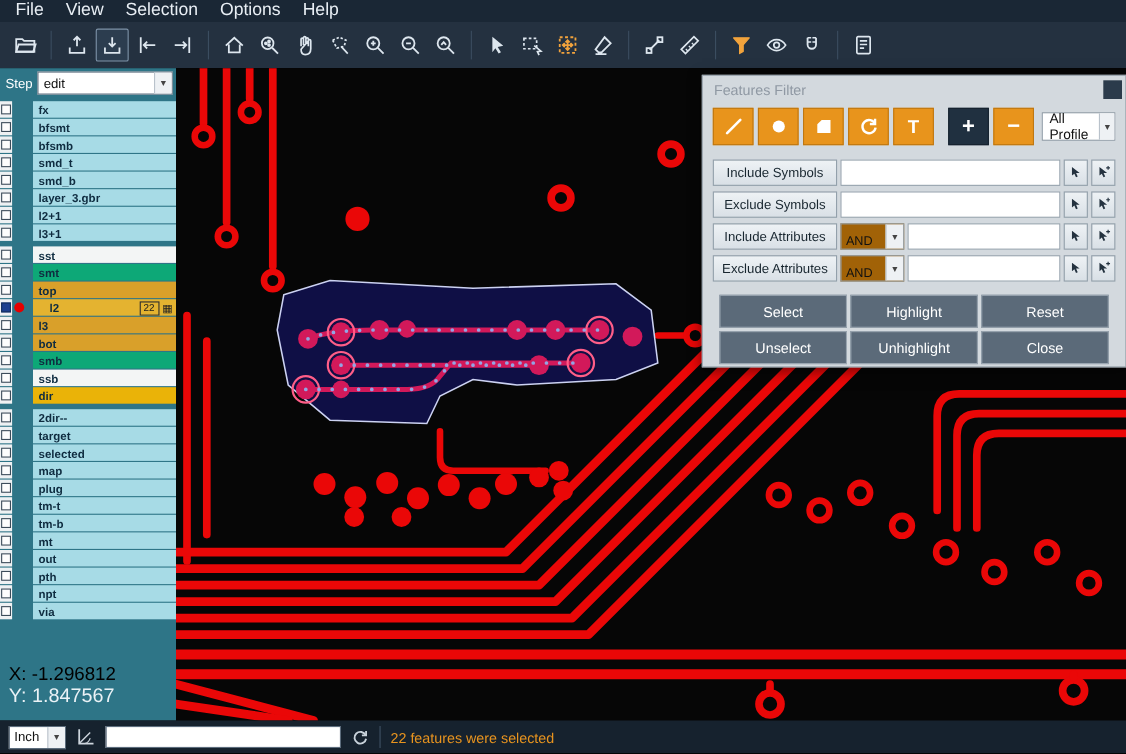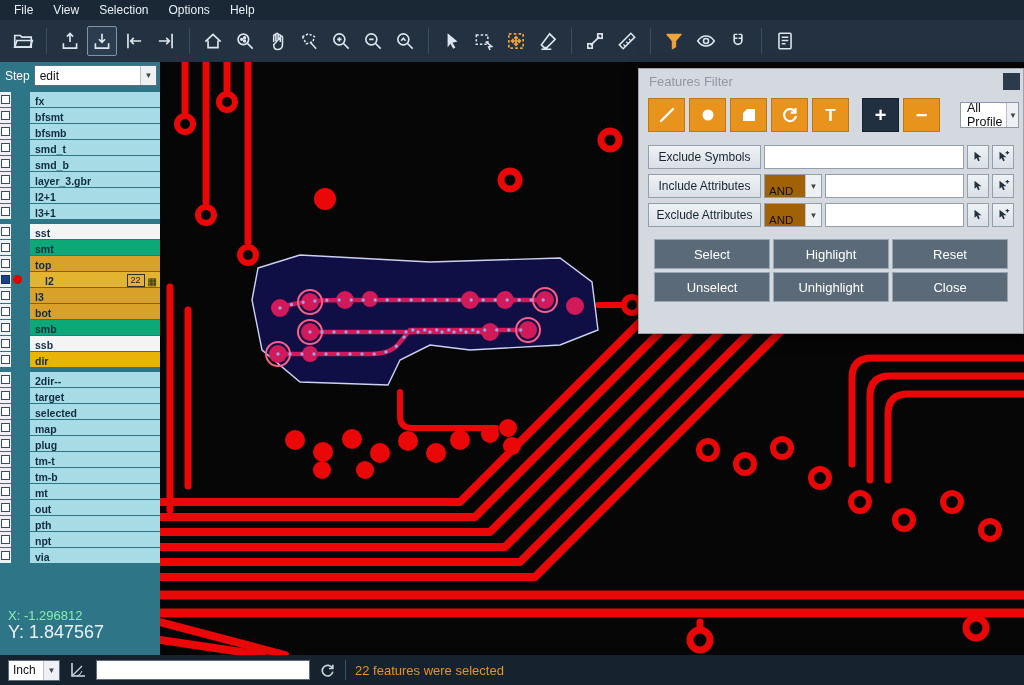"File" .menu-item { font-size: 12px -> 16px }
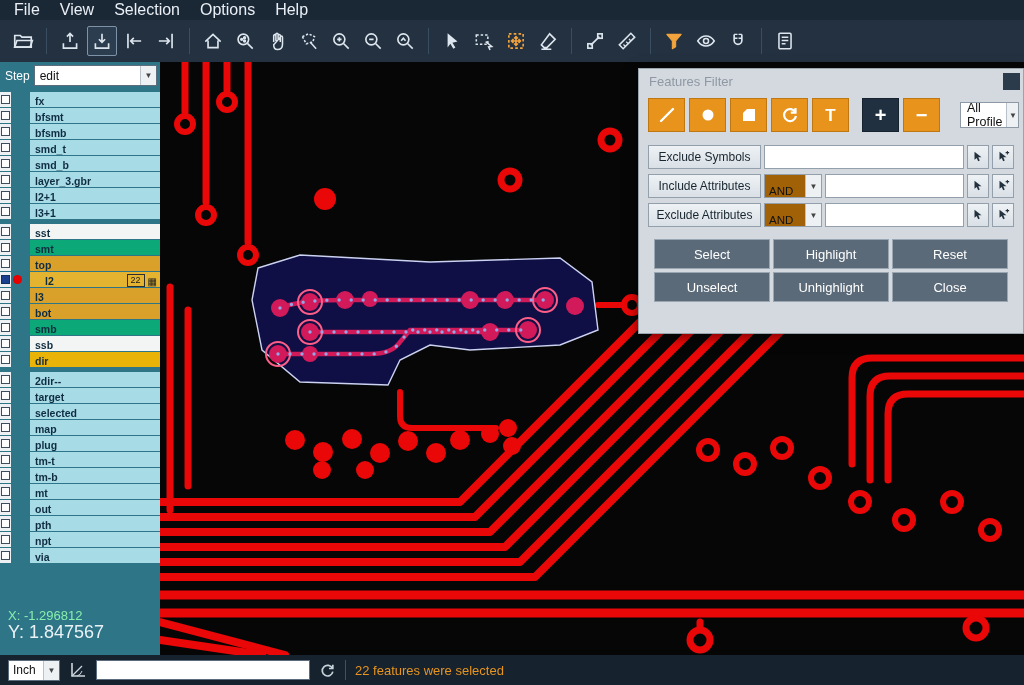"All Profile" .profile-combo { margin-left: 16px -> 3px }
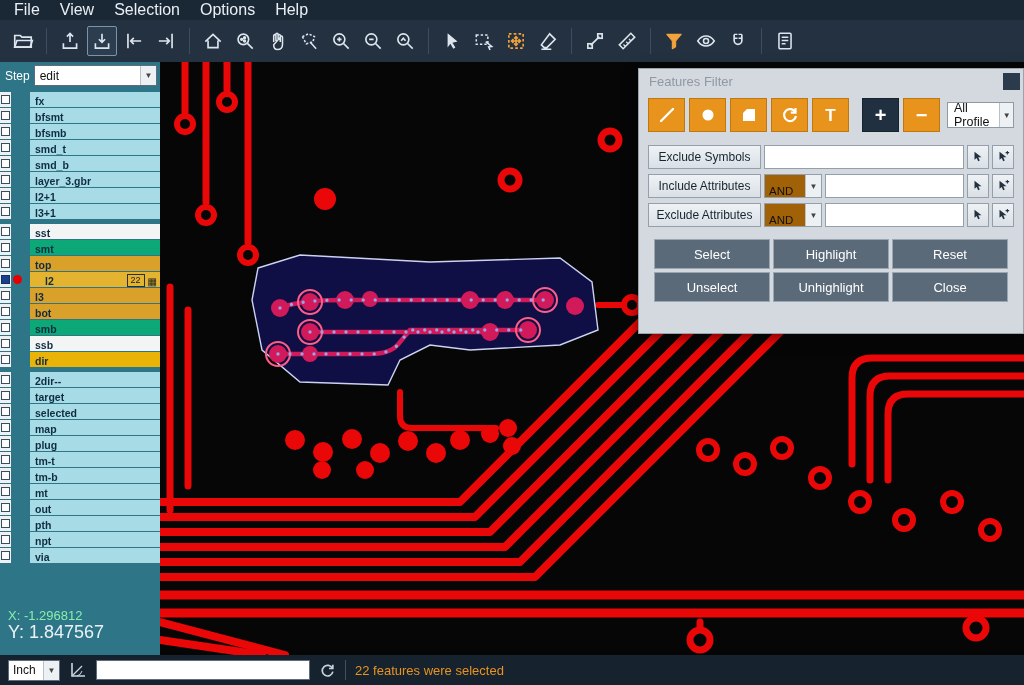"Include Symbols" div.flt-row { html: none -> <div> <div>Include Symbols</div> <input> <div> <svg> <path></path> </svg> </div> <div> <svg> <path></path> <path></path> </svg> </div> </div> }
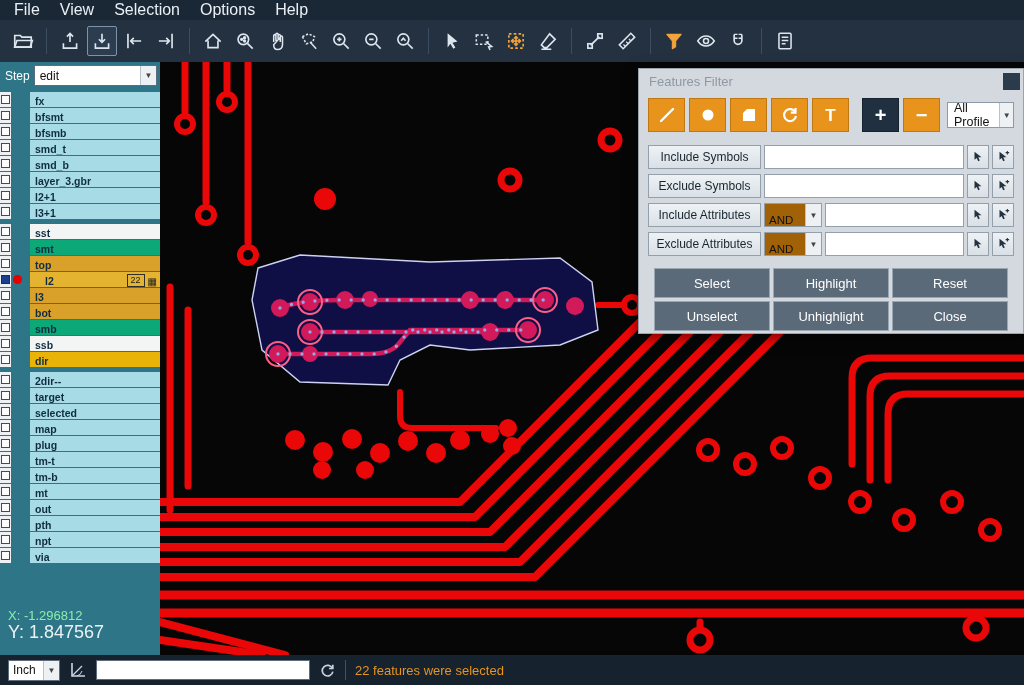"X: -1.296812" .coord-x { color: #86efac -> #000000; font-size: 13px -> 17px }
